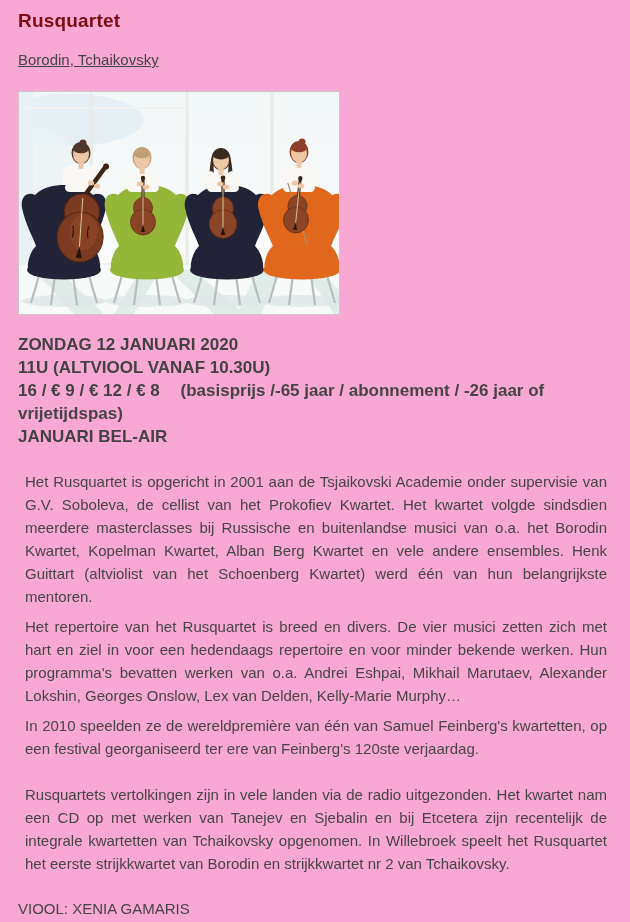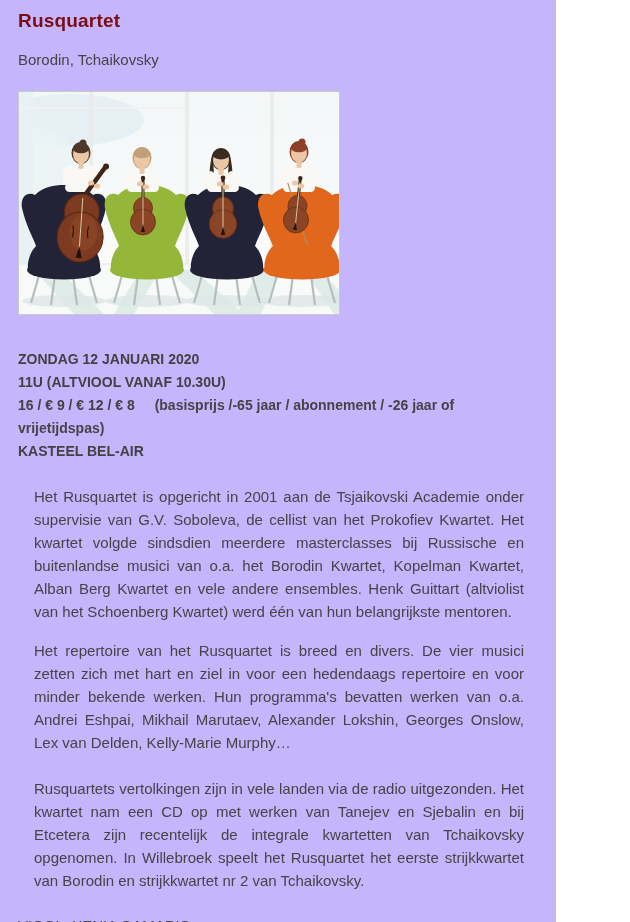"Rusquartet" .page { background: #c4b5fd -> #f9a8d4; width: 556px -> 630px }
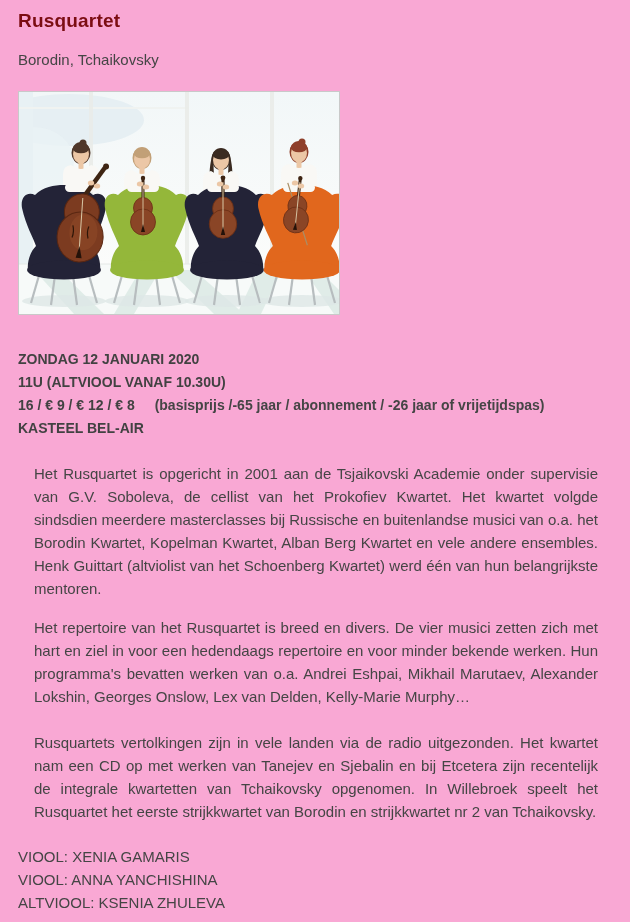"Borodin, Tchaikovsky" .subtitle { text-decoration: none -> underline }
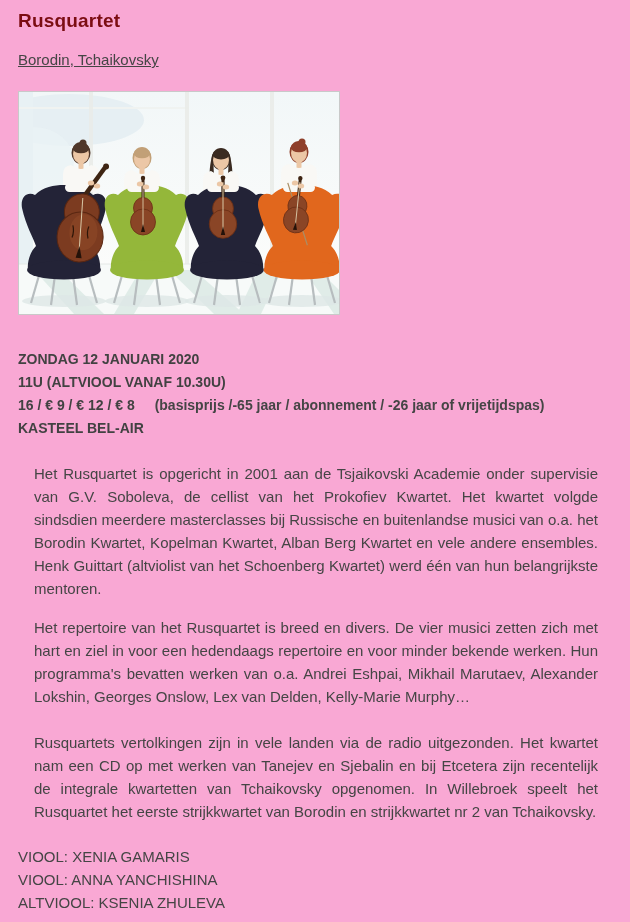"ZONDAG 12 JANUARI 2020" .event-block { font-size: 14px -> 17px; margin-top: 33px -> 18px }
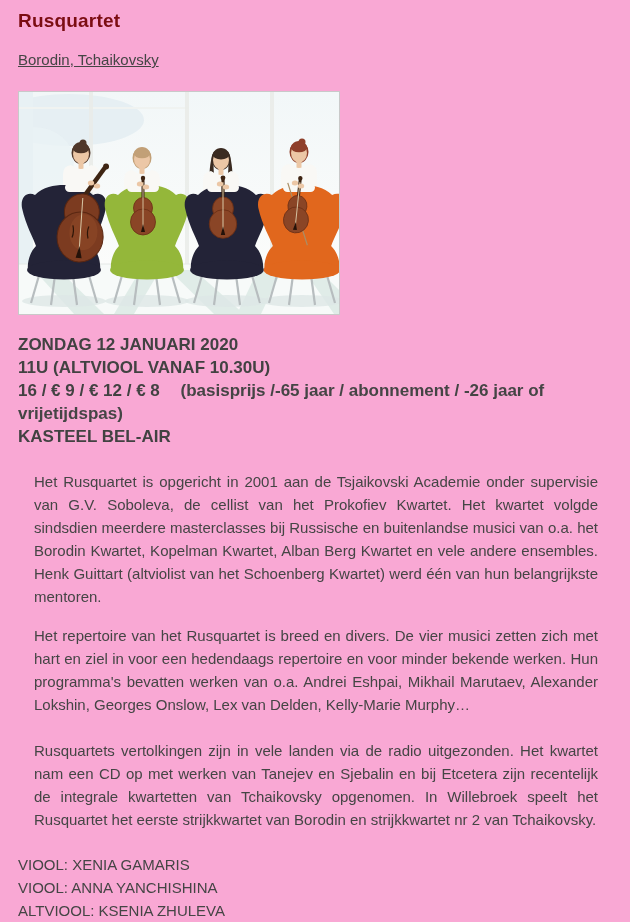"KASTEEL BEL-AIR" div { text: KASTEEL -> JANUARI }
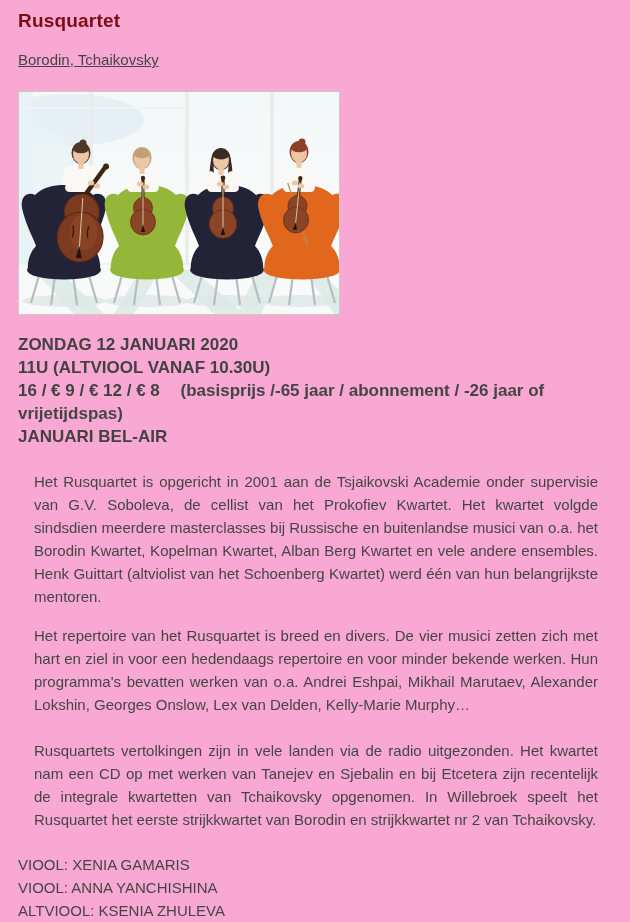"Het Rusquartet is opgericht in" .body-text p { margin: 16px -> 7px }
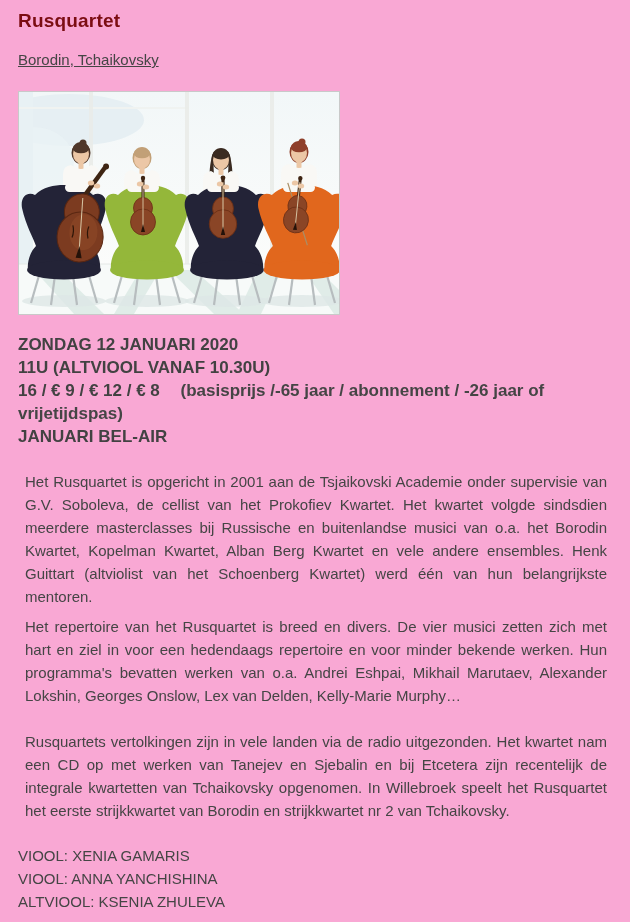"In 2010 speelden ze de" p { html: none -> <p>In 2010 speelden ze de wereldpremière van één van Samuel Feinberg's kwartetten, op een festival georganiseerd ter ere van Feinberg's 120ste verjaardag.</p> }
